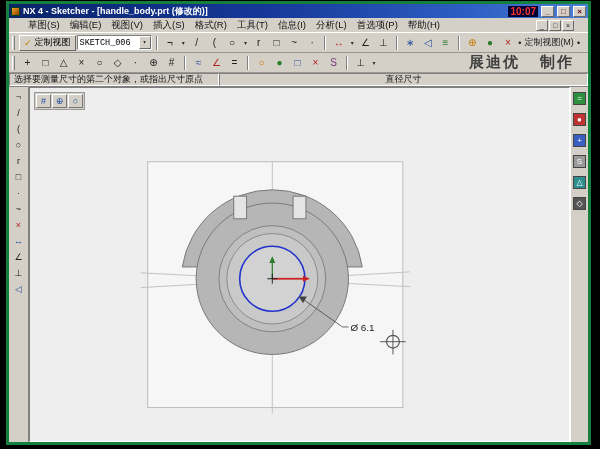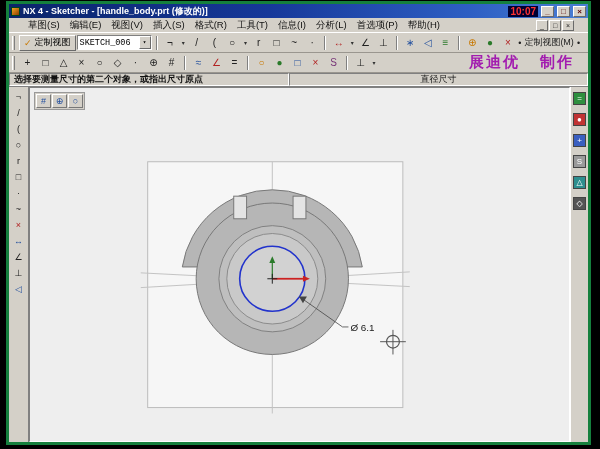"展迪优" .credit { color: #a21caf -> #404040 }
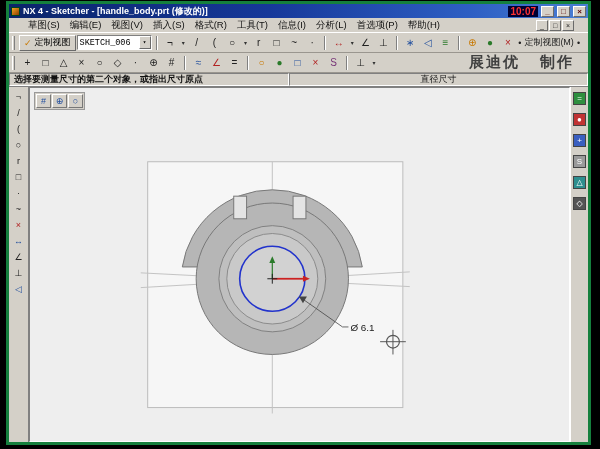"选择要测量尺寸的第二个对象，或指出尺寸原点" .prompt-msg { font-weight: bold -> none; width: 280px -> 210px }
